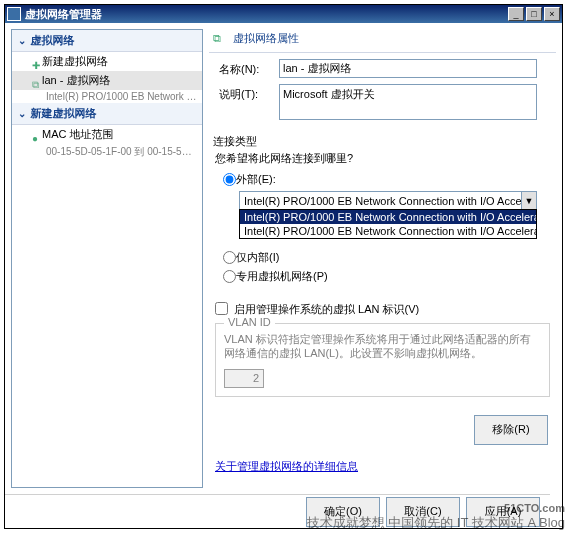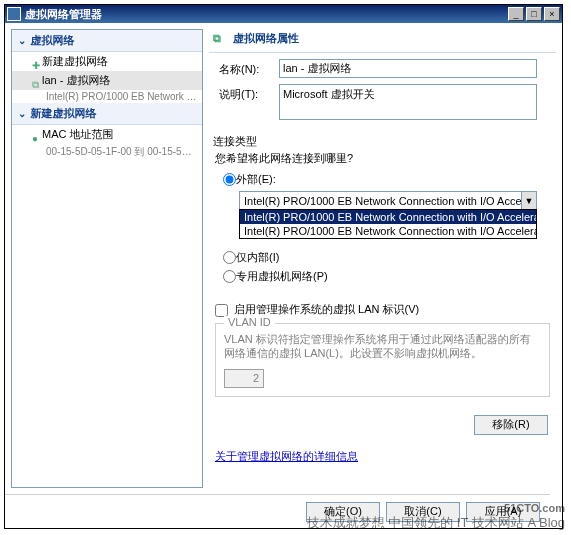"虚拟网络属性" .prop-hdr { font-weight: bold -> normal }
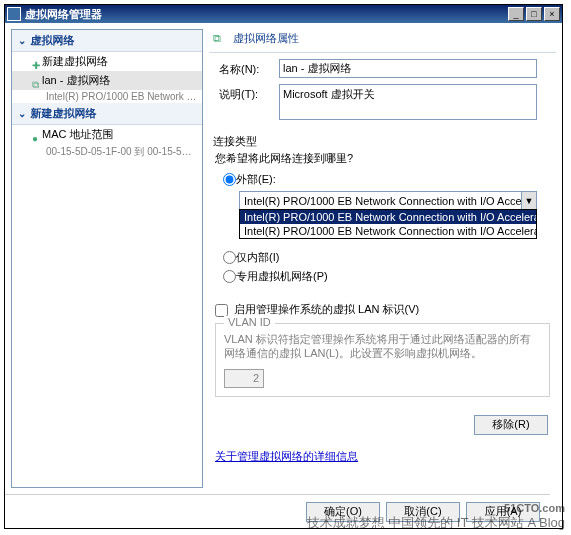"启用管理操作系统的虚拟 LAN 标识(V)" .checkbox-row { align-items: flex-end -> flex-start }
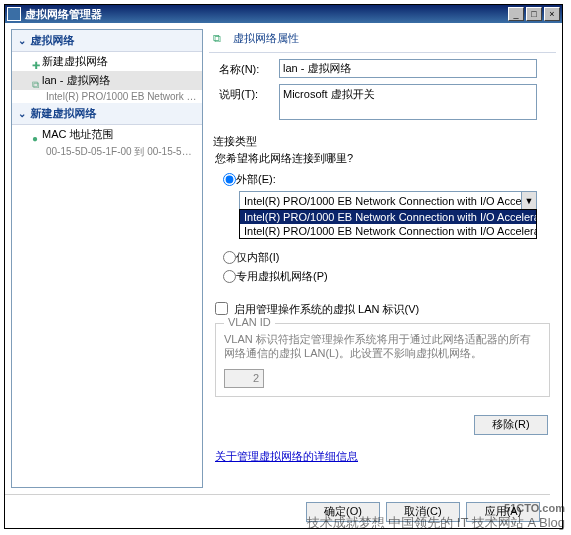"移除(R)" .btn { height: 20px -> 30px }
